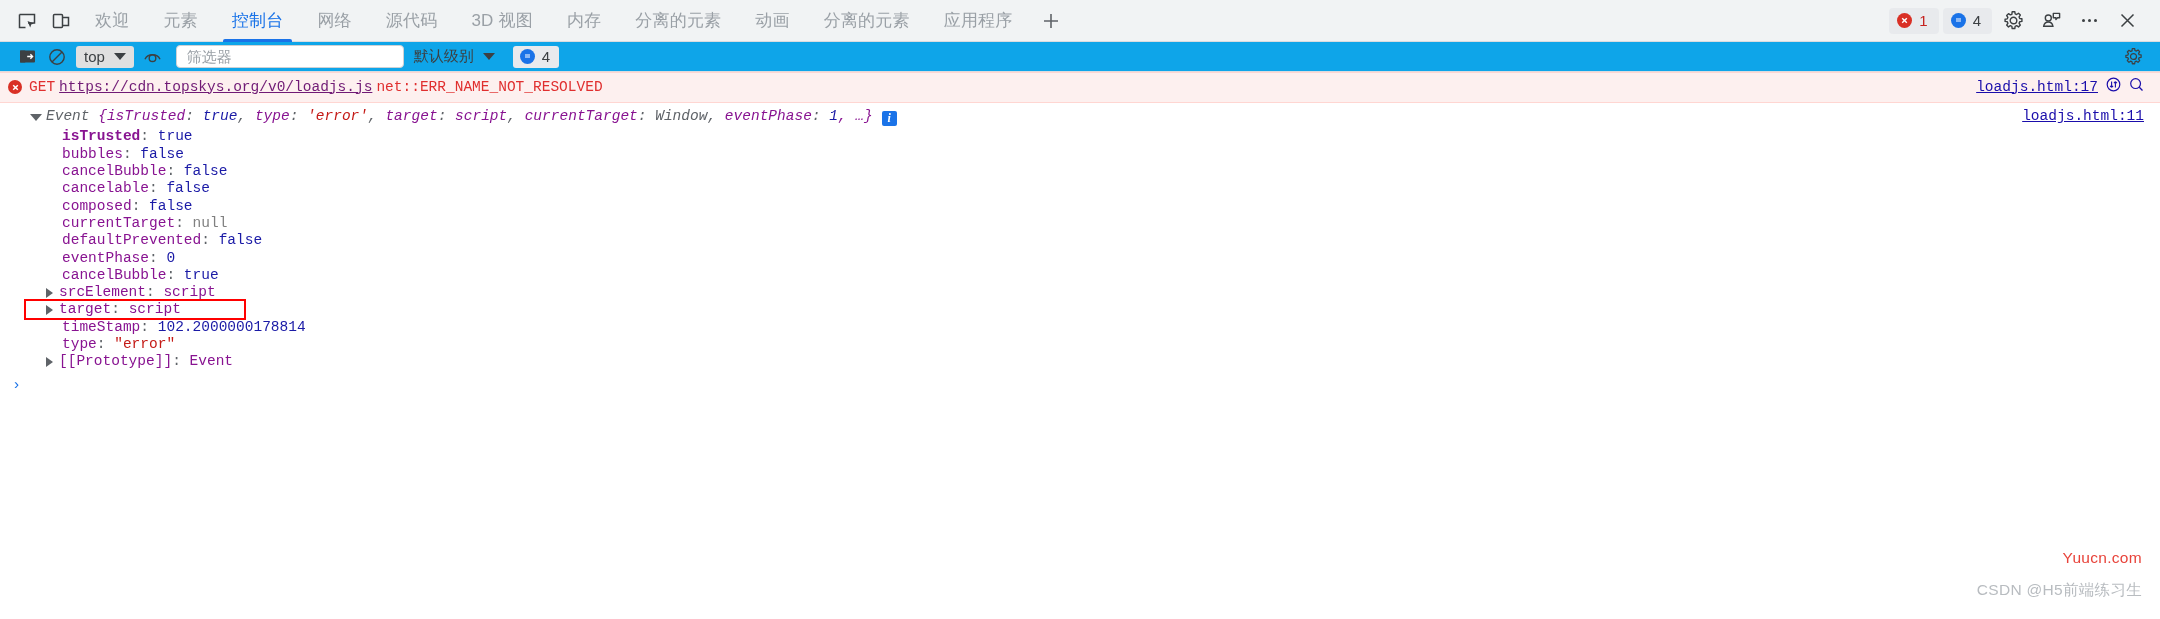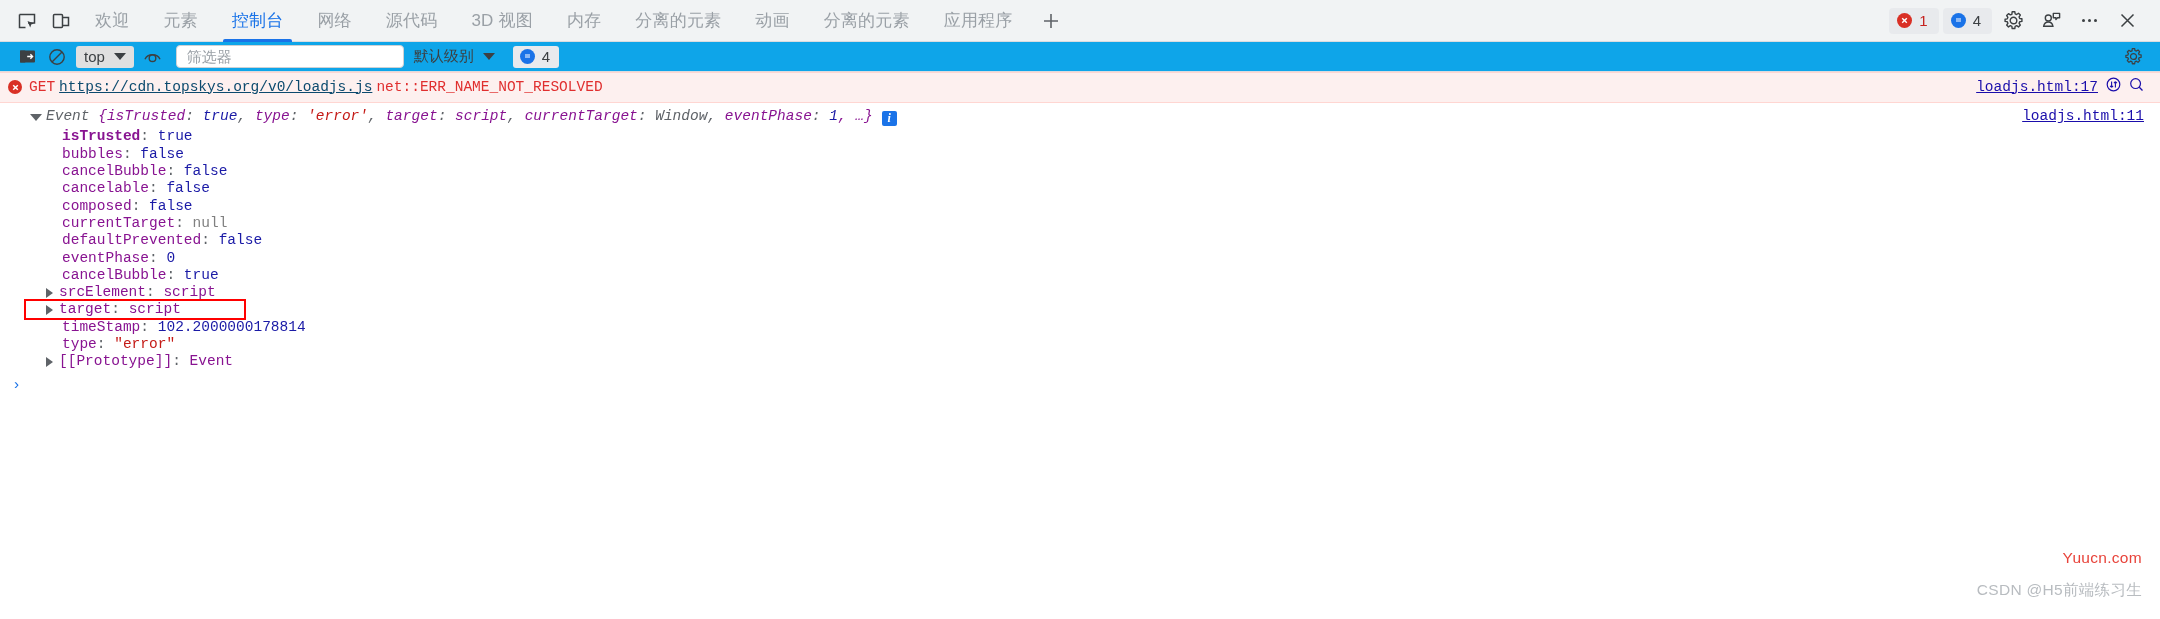"https://cdn.topskys.org/v0/loadjs.js" .err-text .url { color: #0c4a6e -> #701a75 }
